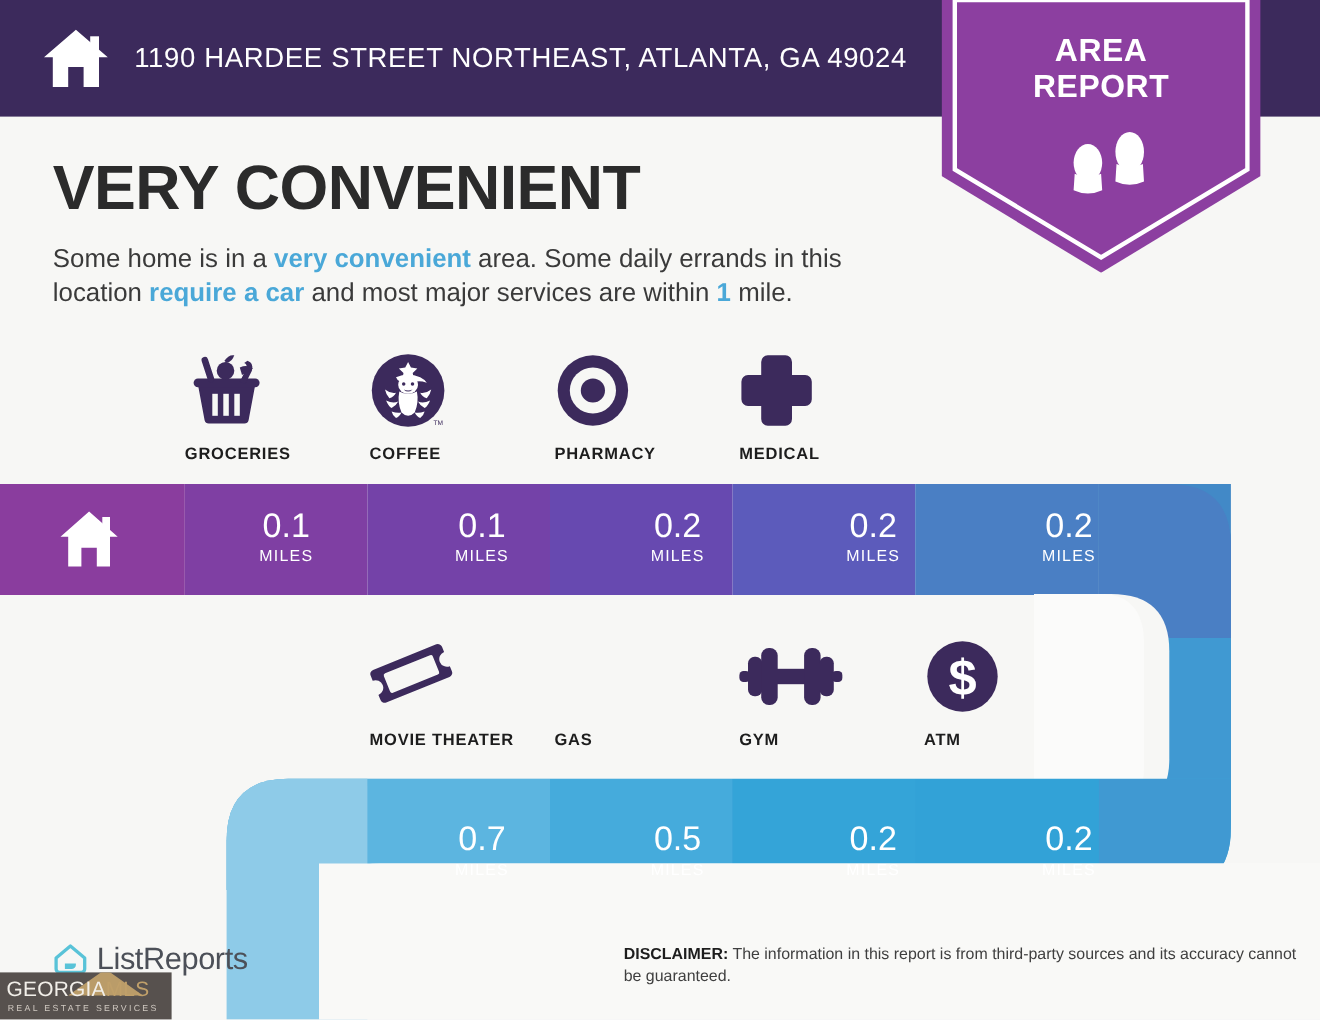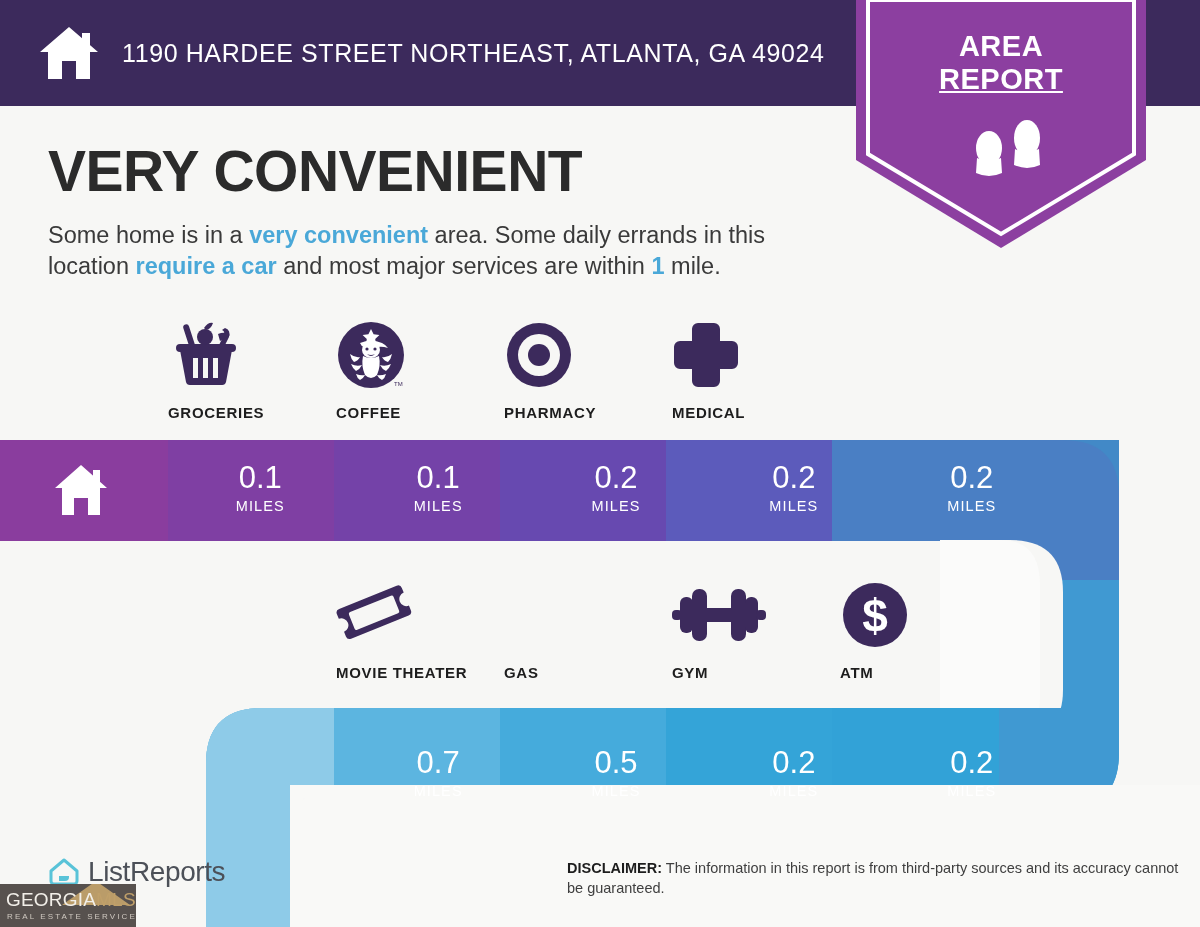"REPORT" #badge-line2 { text-decoration: underline -> none }
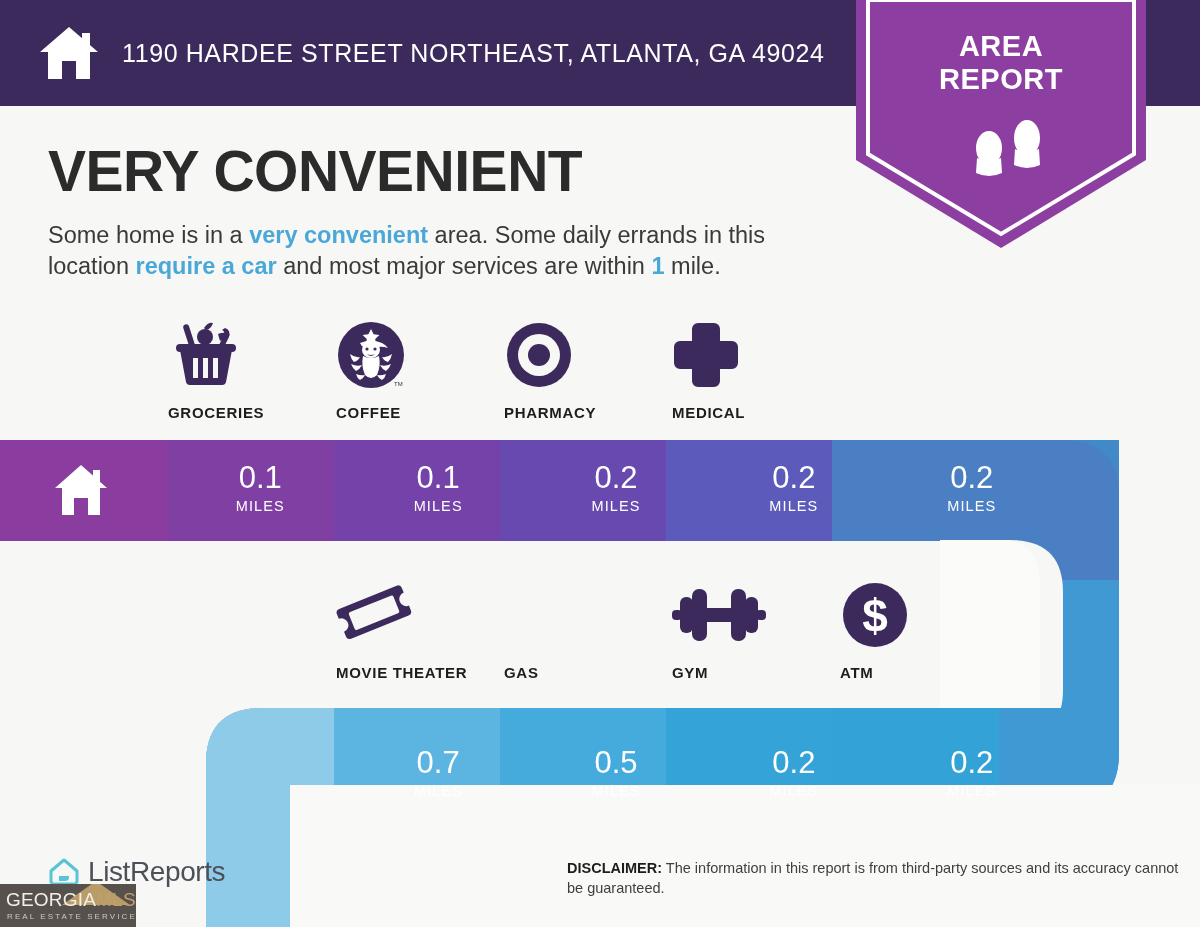"GEORGIAMLS" #mls-badge { width: 136px -> 156px }
